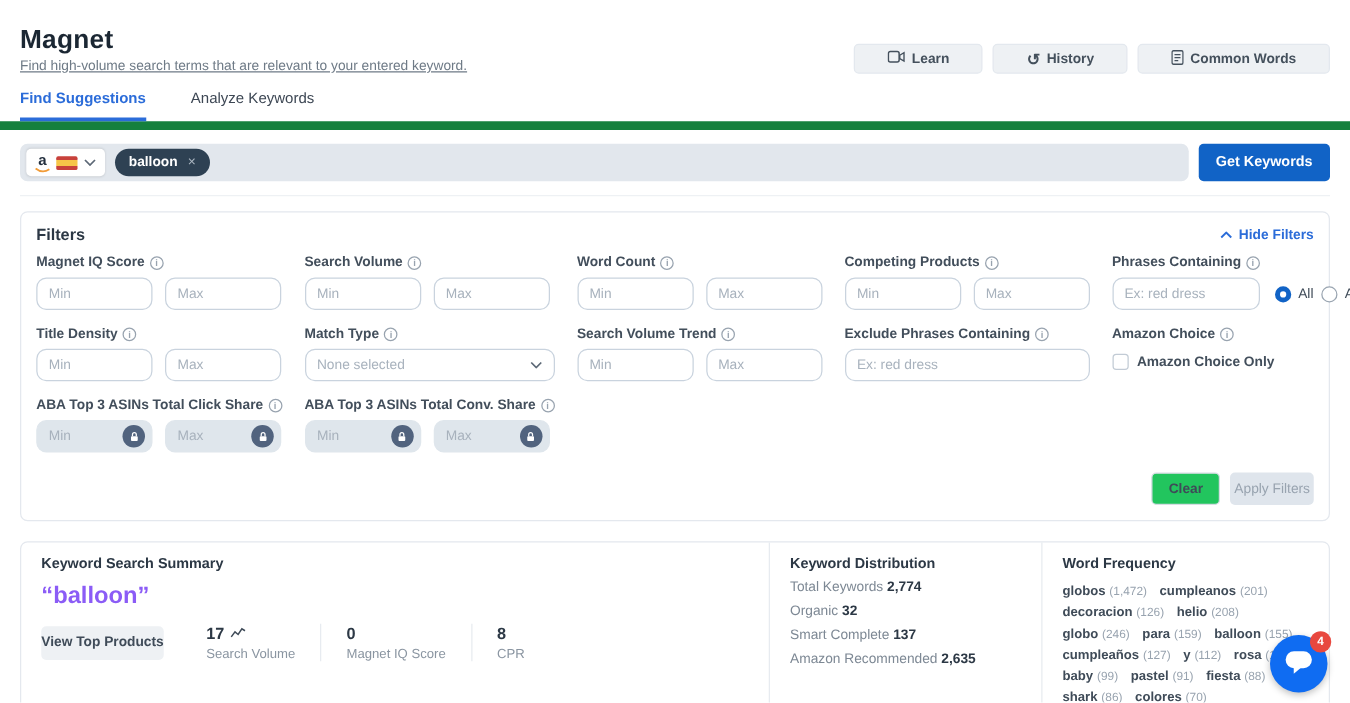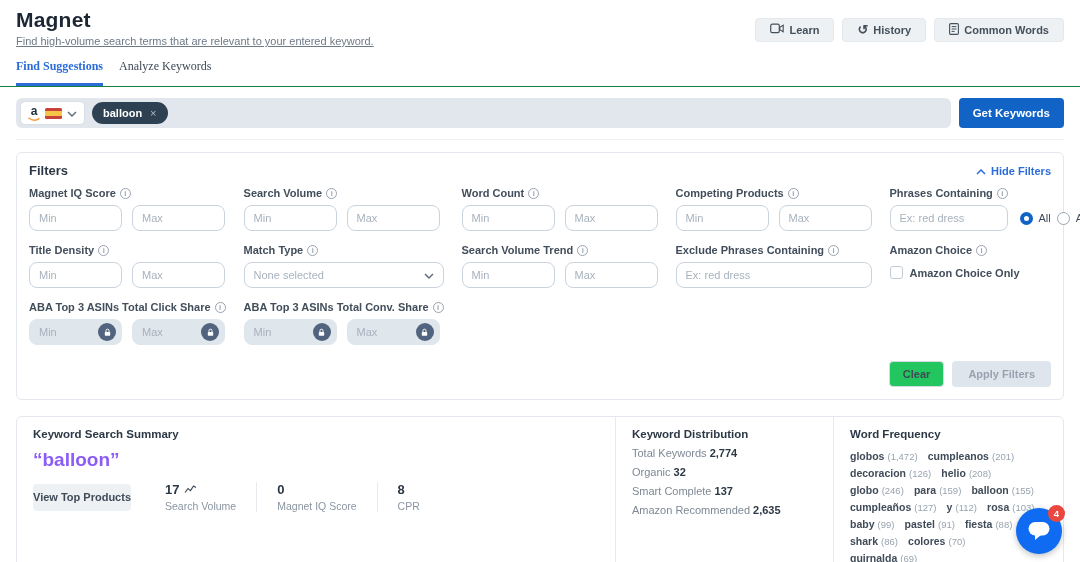"Magnet" .topbar { align-items: center -> flex-end; margin-top: none -> 12px }
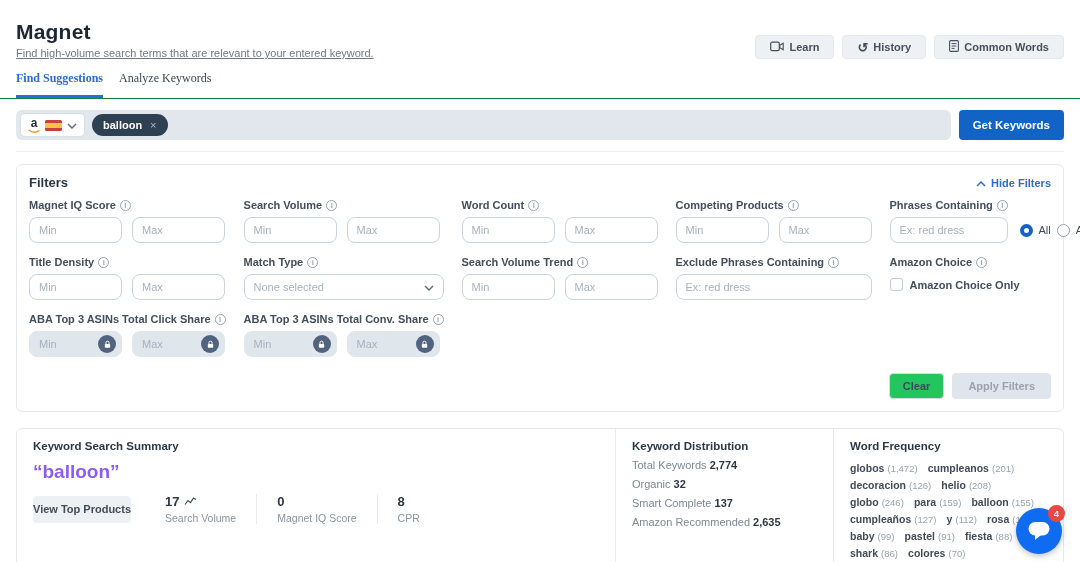"Learn" .gbtn { padding: 0 14px -> 0 26px }
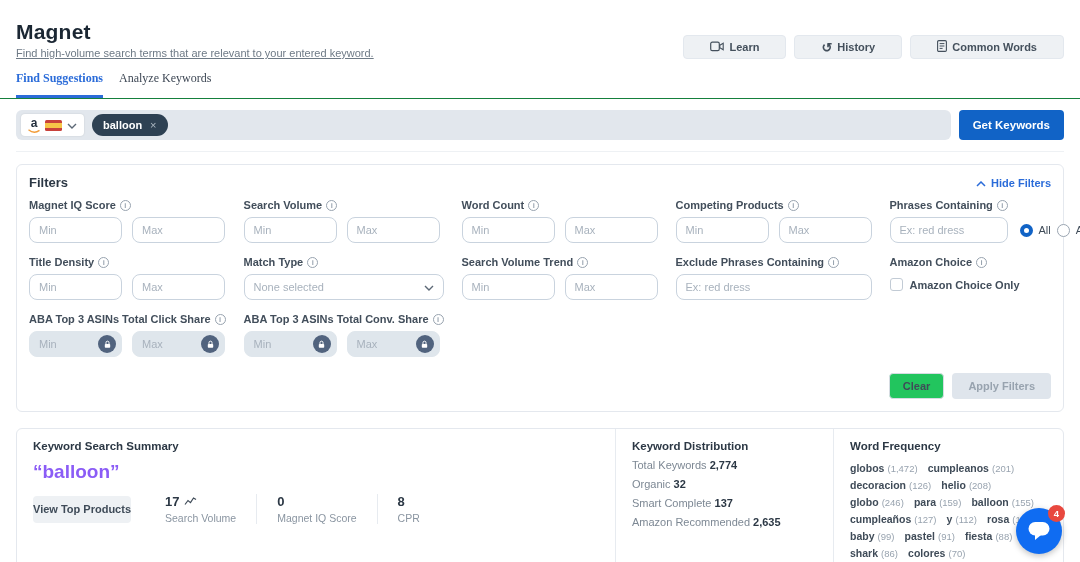"Find Suggestions" .tabs { border-bottom: 1px solid #15803d -> 7px solid #15803d; font-family: Liberation Serif, serif -> none; gap: 16px -> 36px }
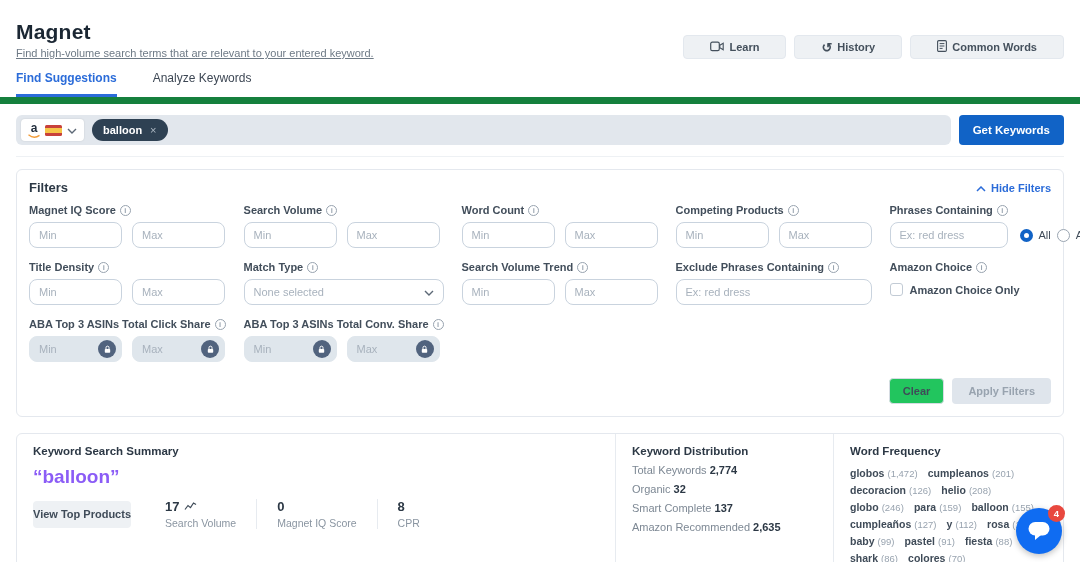"Apply Filters" .btn-apply { font-weight: bold -> normal; padding: 0 16px -> 0 3px }
